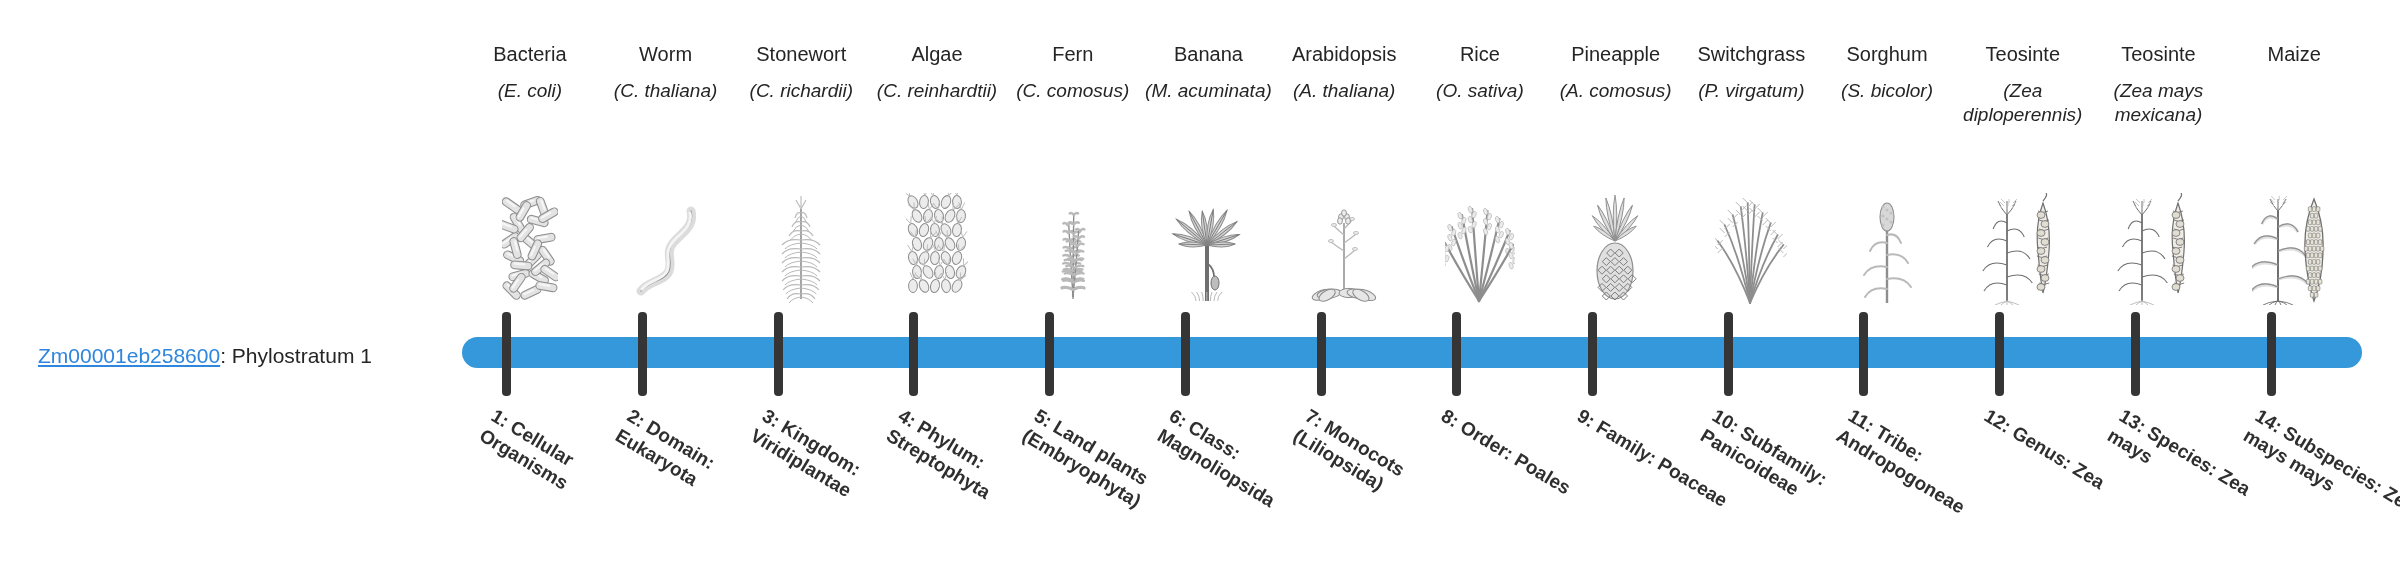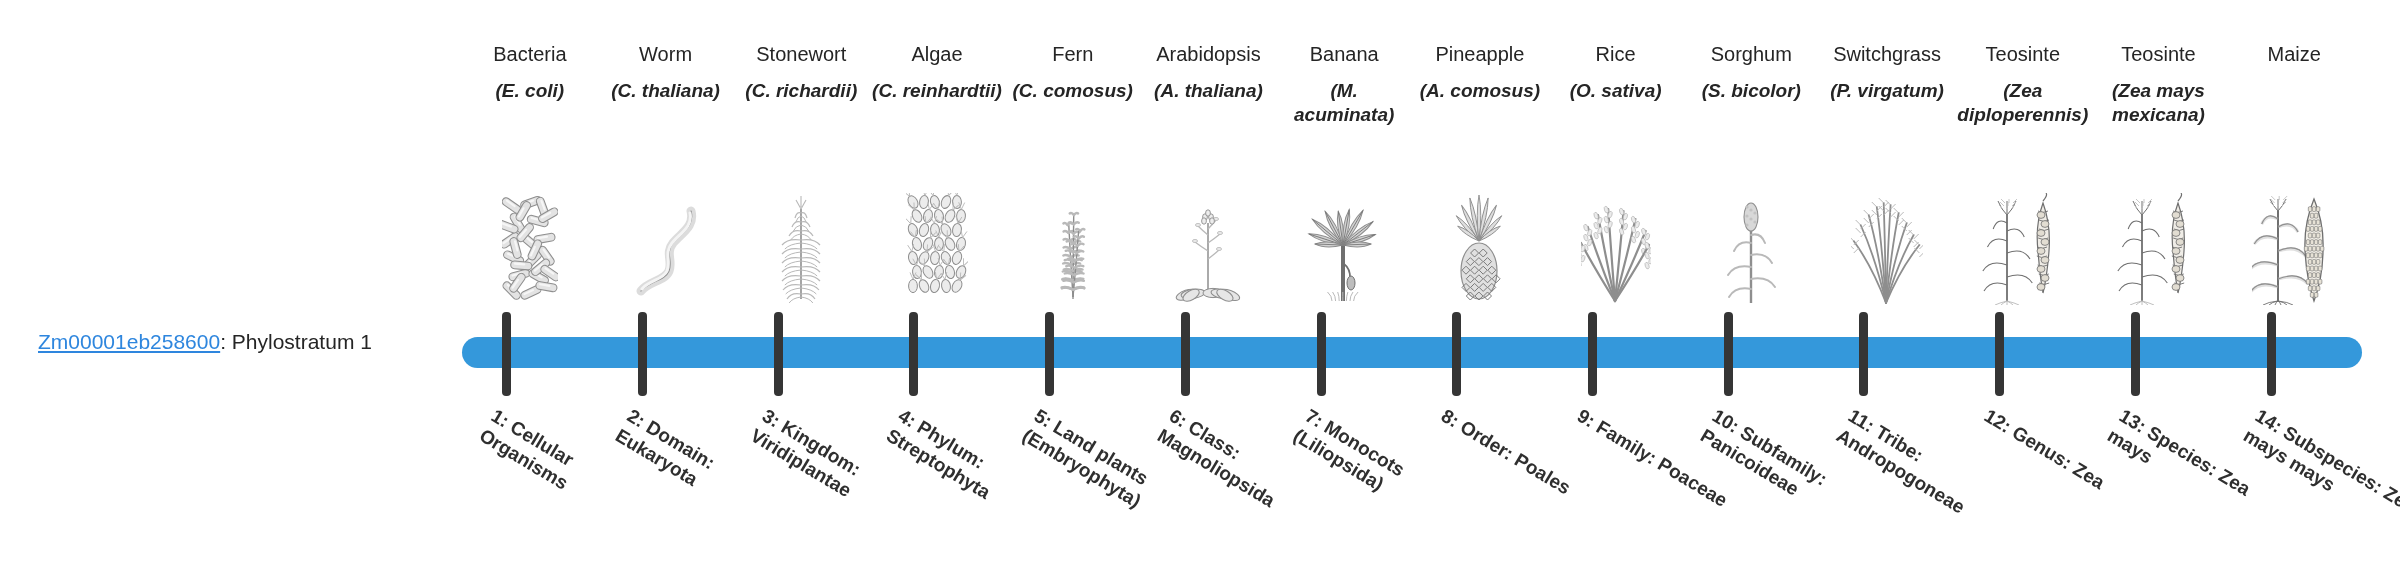"Arabidopsis" div.species-col { order: before "Banana" -> after "Banana" }
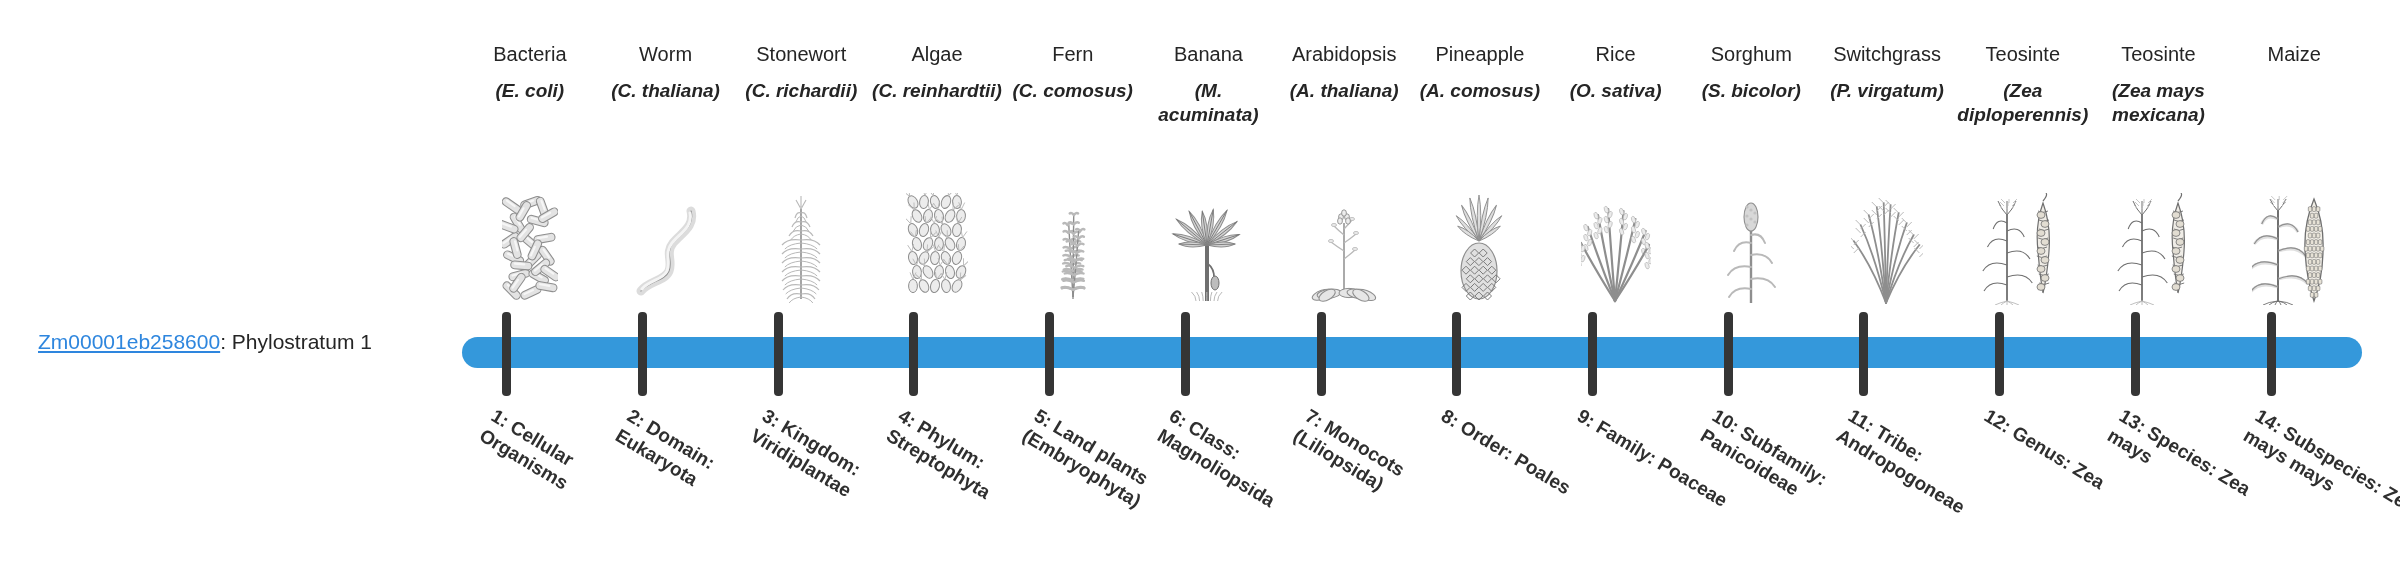"Pineapple" div.species-col { order: before "Rice" -> after "Rice" }
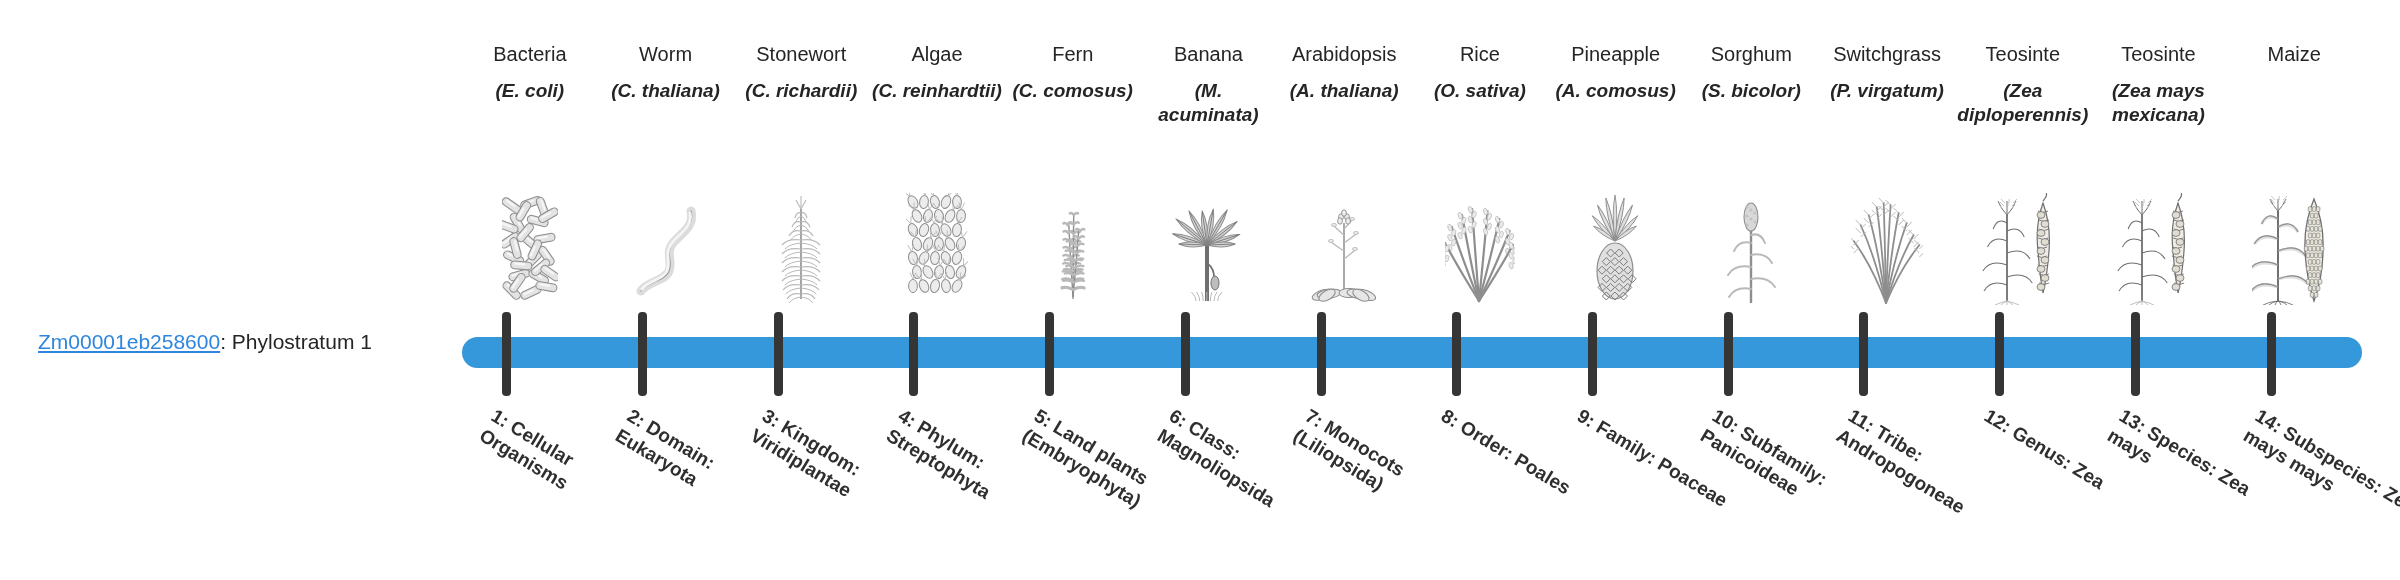"Sorghum" div.species-col { order: before "Switchgrass" -> after "Switchgrass" }
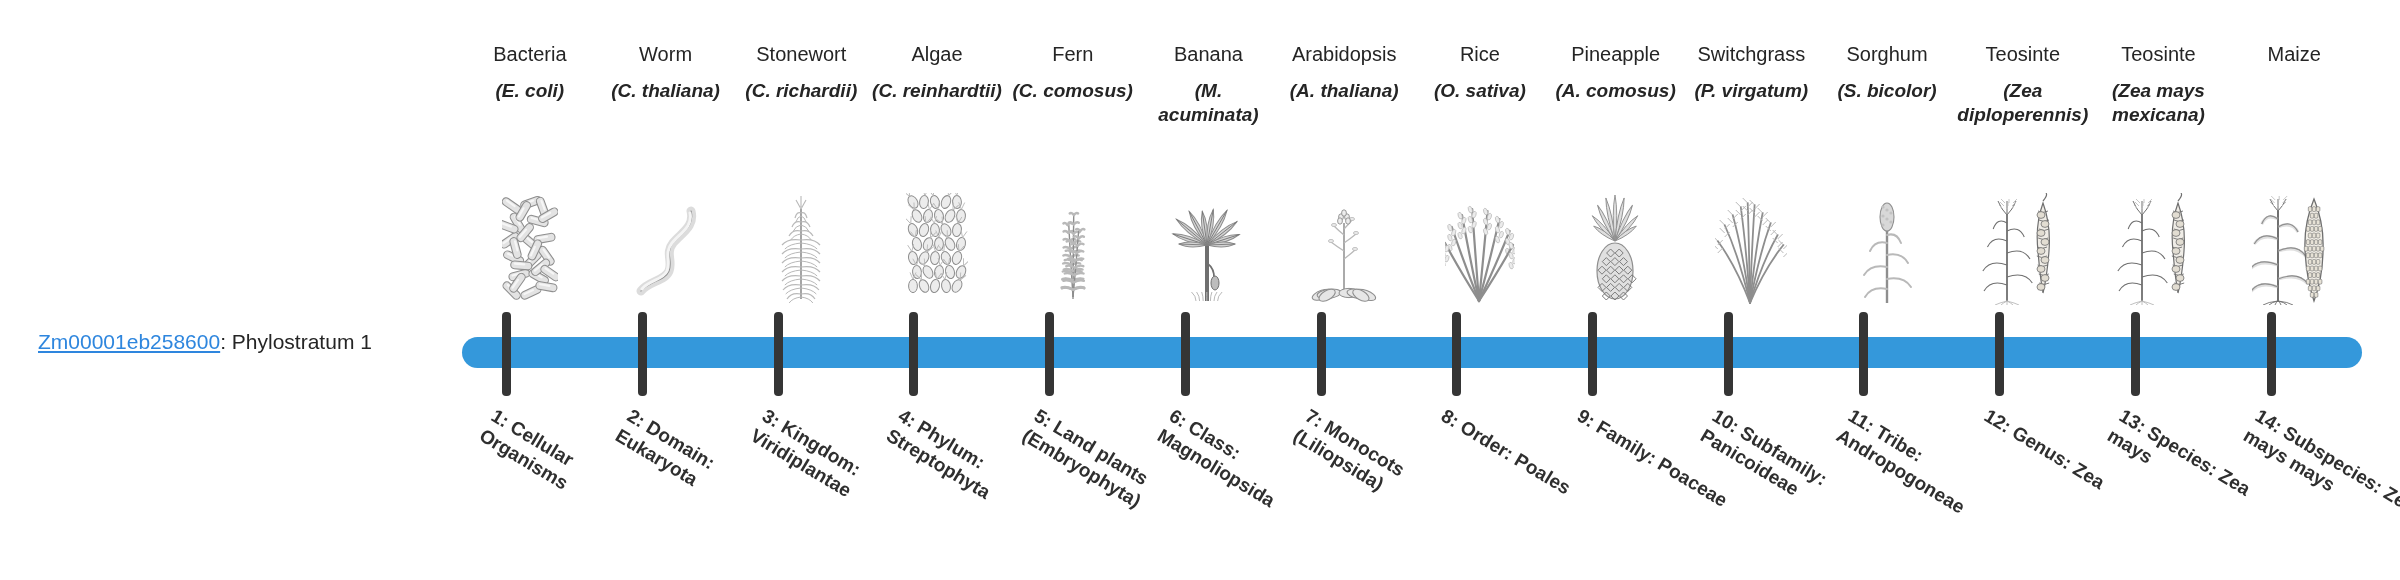"(E. coli)" .species-latin { font-weight: bold -> none }
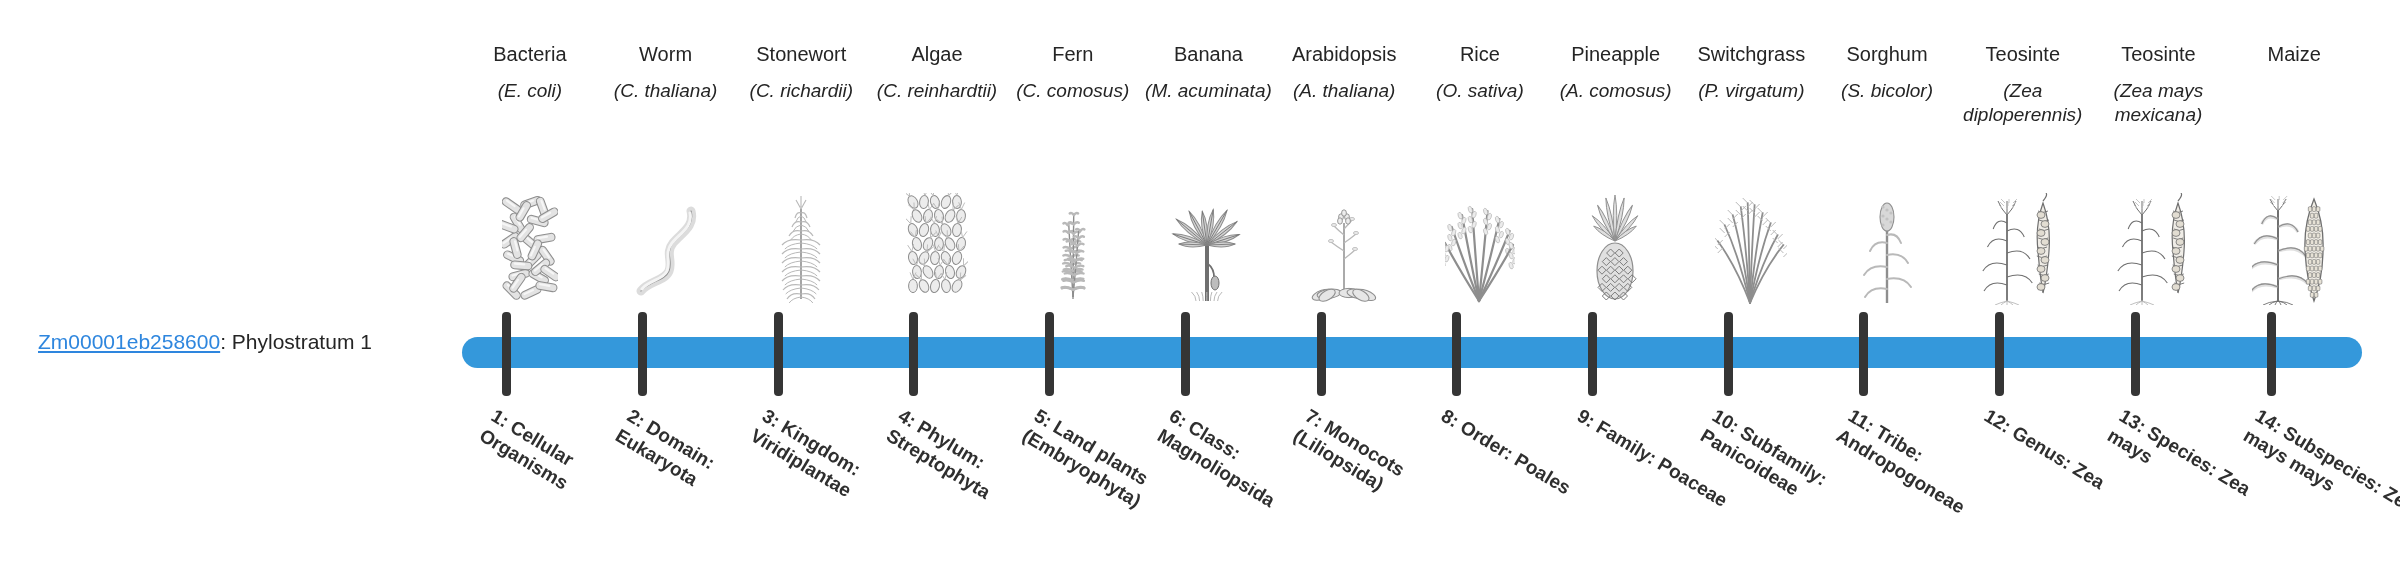"Zm00001eb258600: Phylostratum 1" #gene-label { top: 329px -> 343px }
